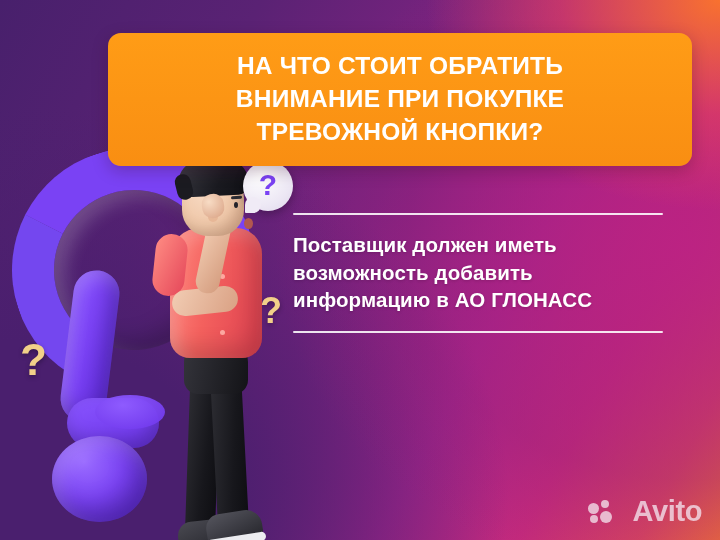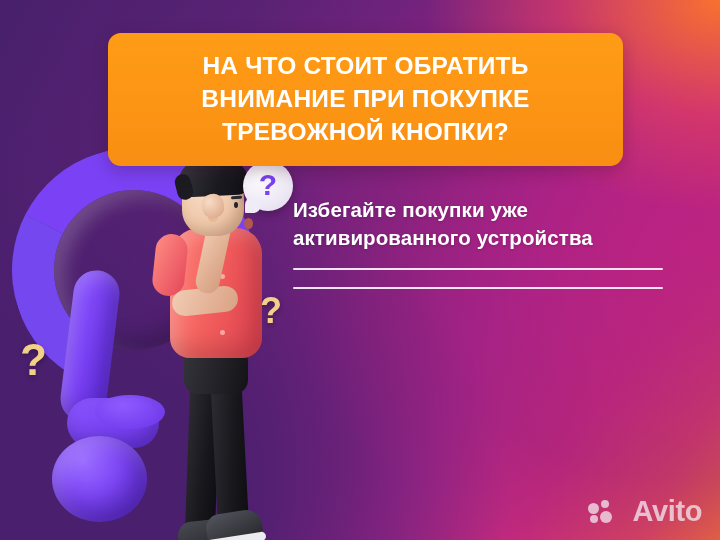"НА ЧТО СТОИТ ОБРАТИТЬ" .headline { width: 515px -> 584px }
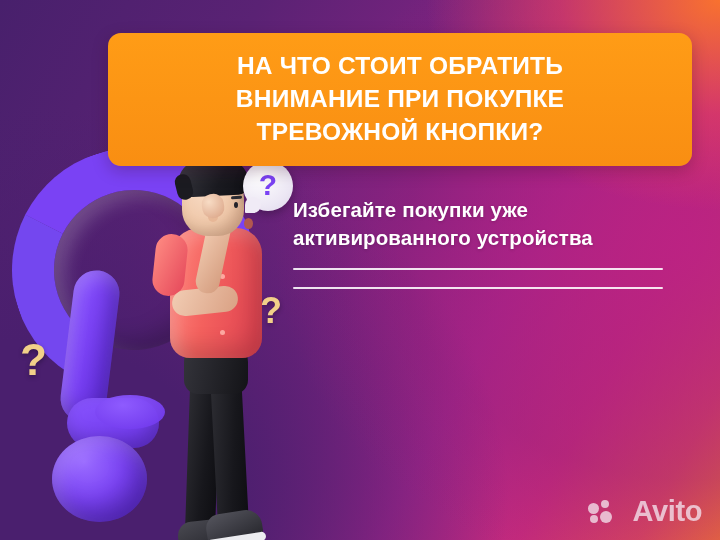"Избегайте покупки уже" div.point { html: <div> <p>Избегайте покупки уже активированного устройства</p> </div> -> none }
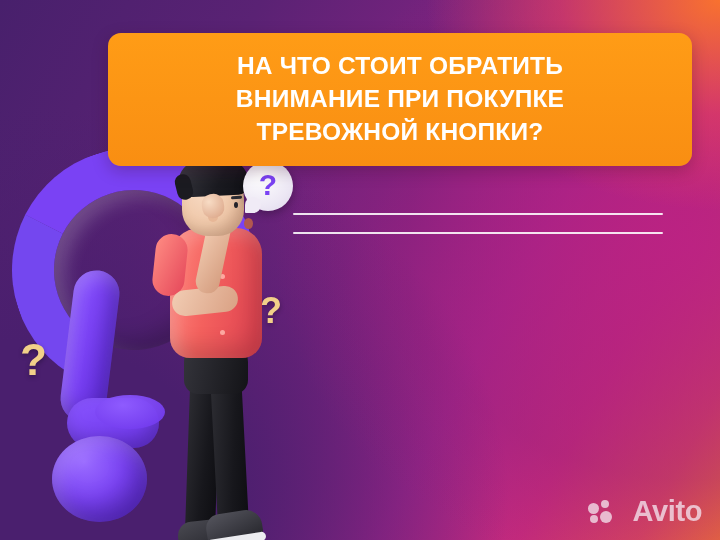"Поставщик должен иметь" div.point { html: none -> <div> <p>Поставщик должен иметь возможность добавить информацию в АО ГЛОНАСС</p> </div> }
